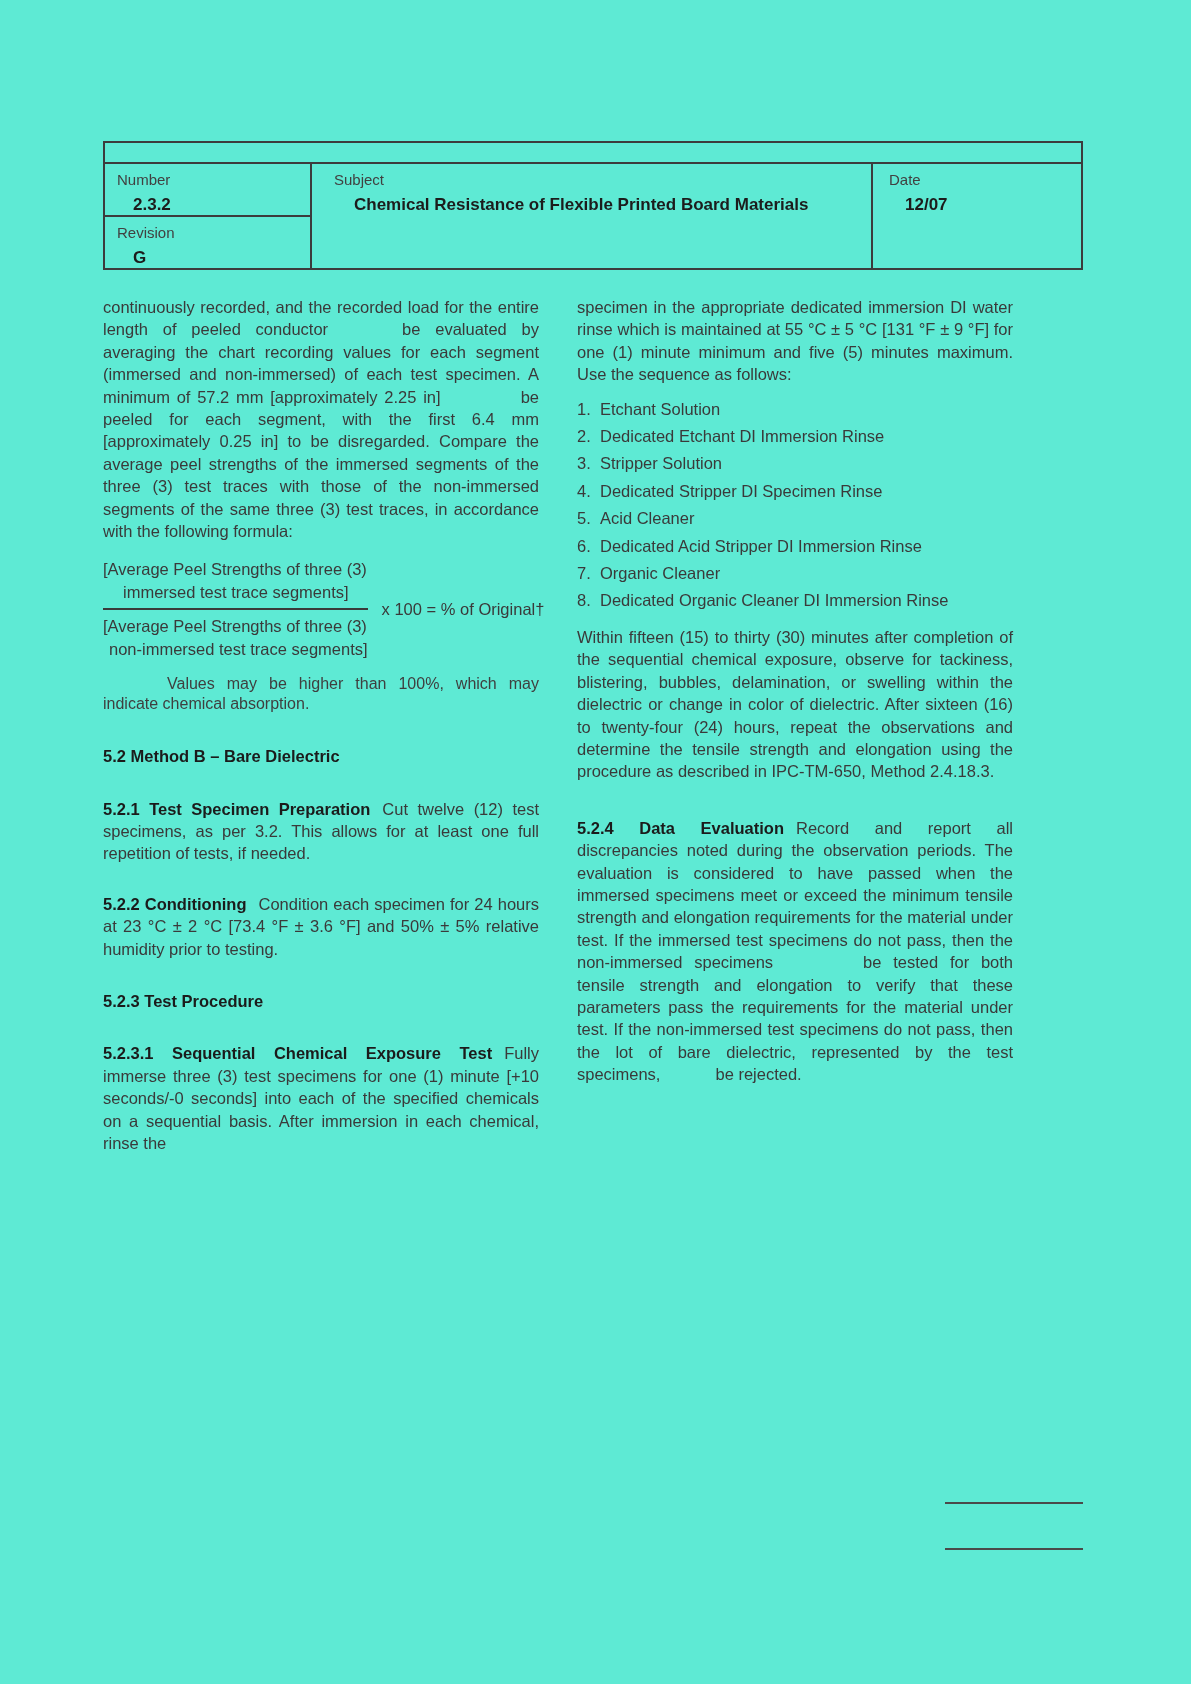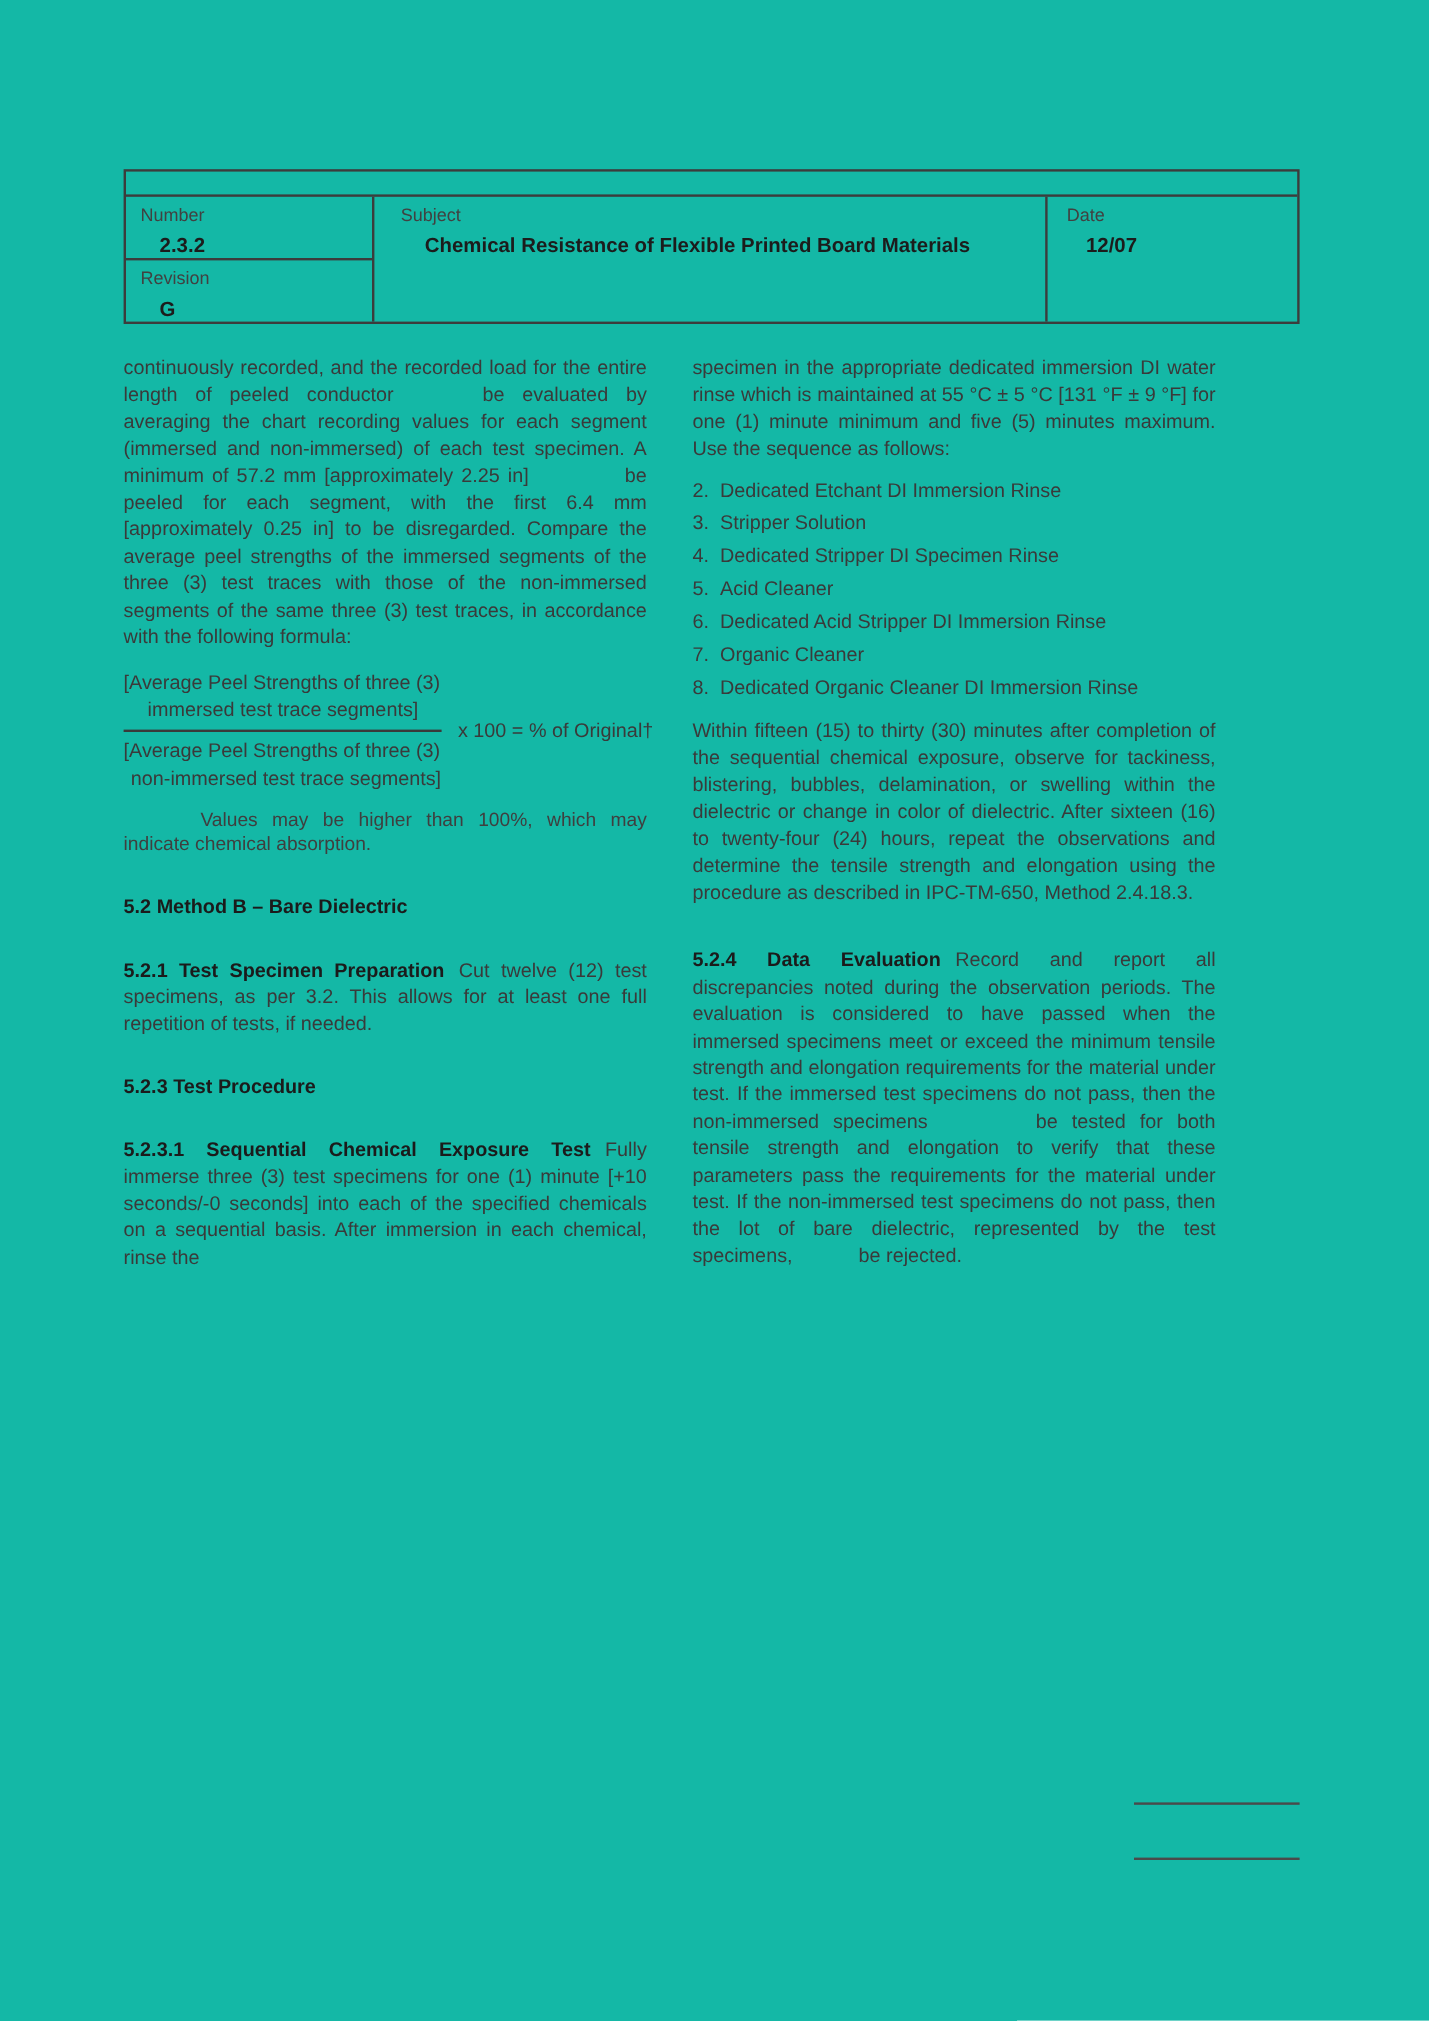"Number" .page { background: #14b8a6 -> #5eead4 }
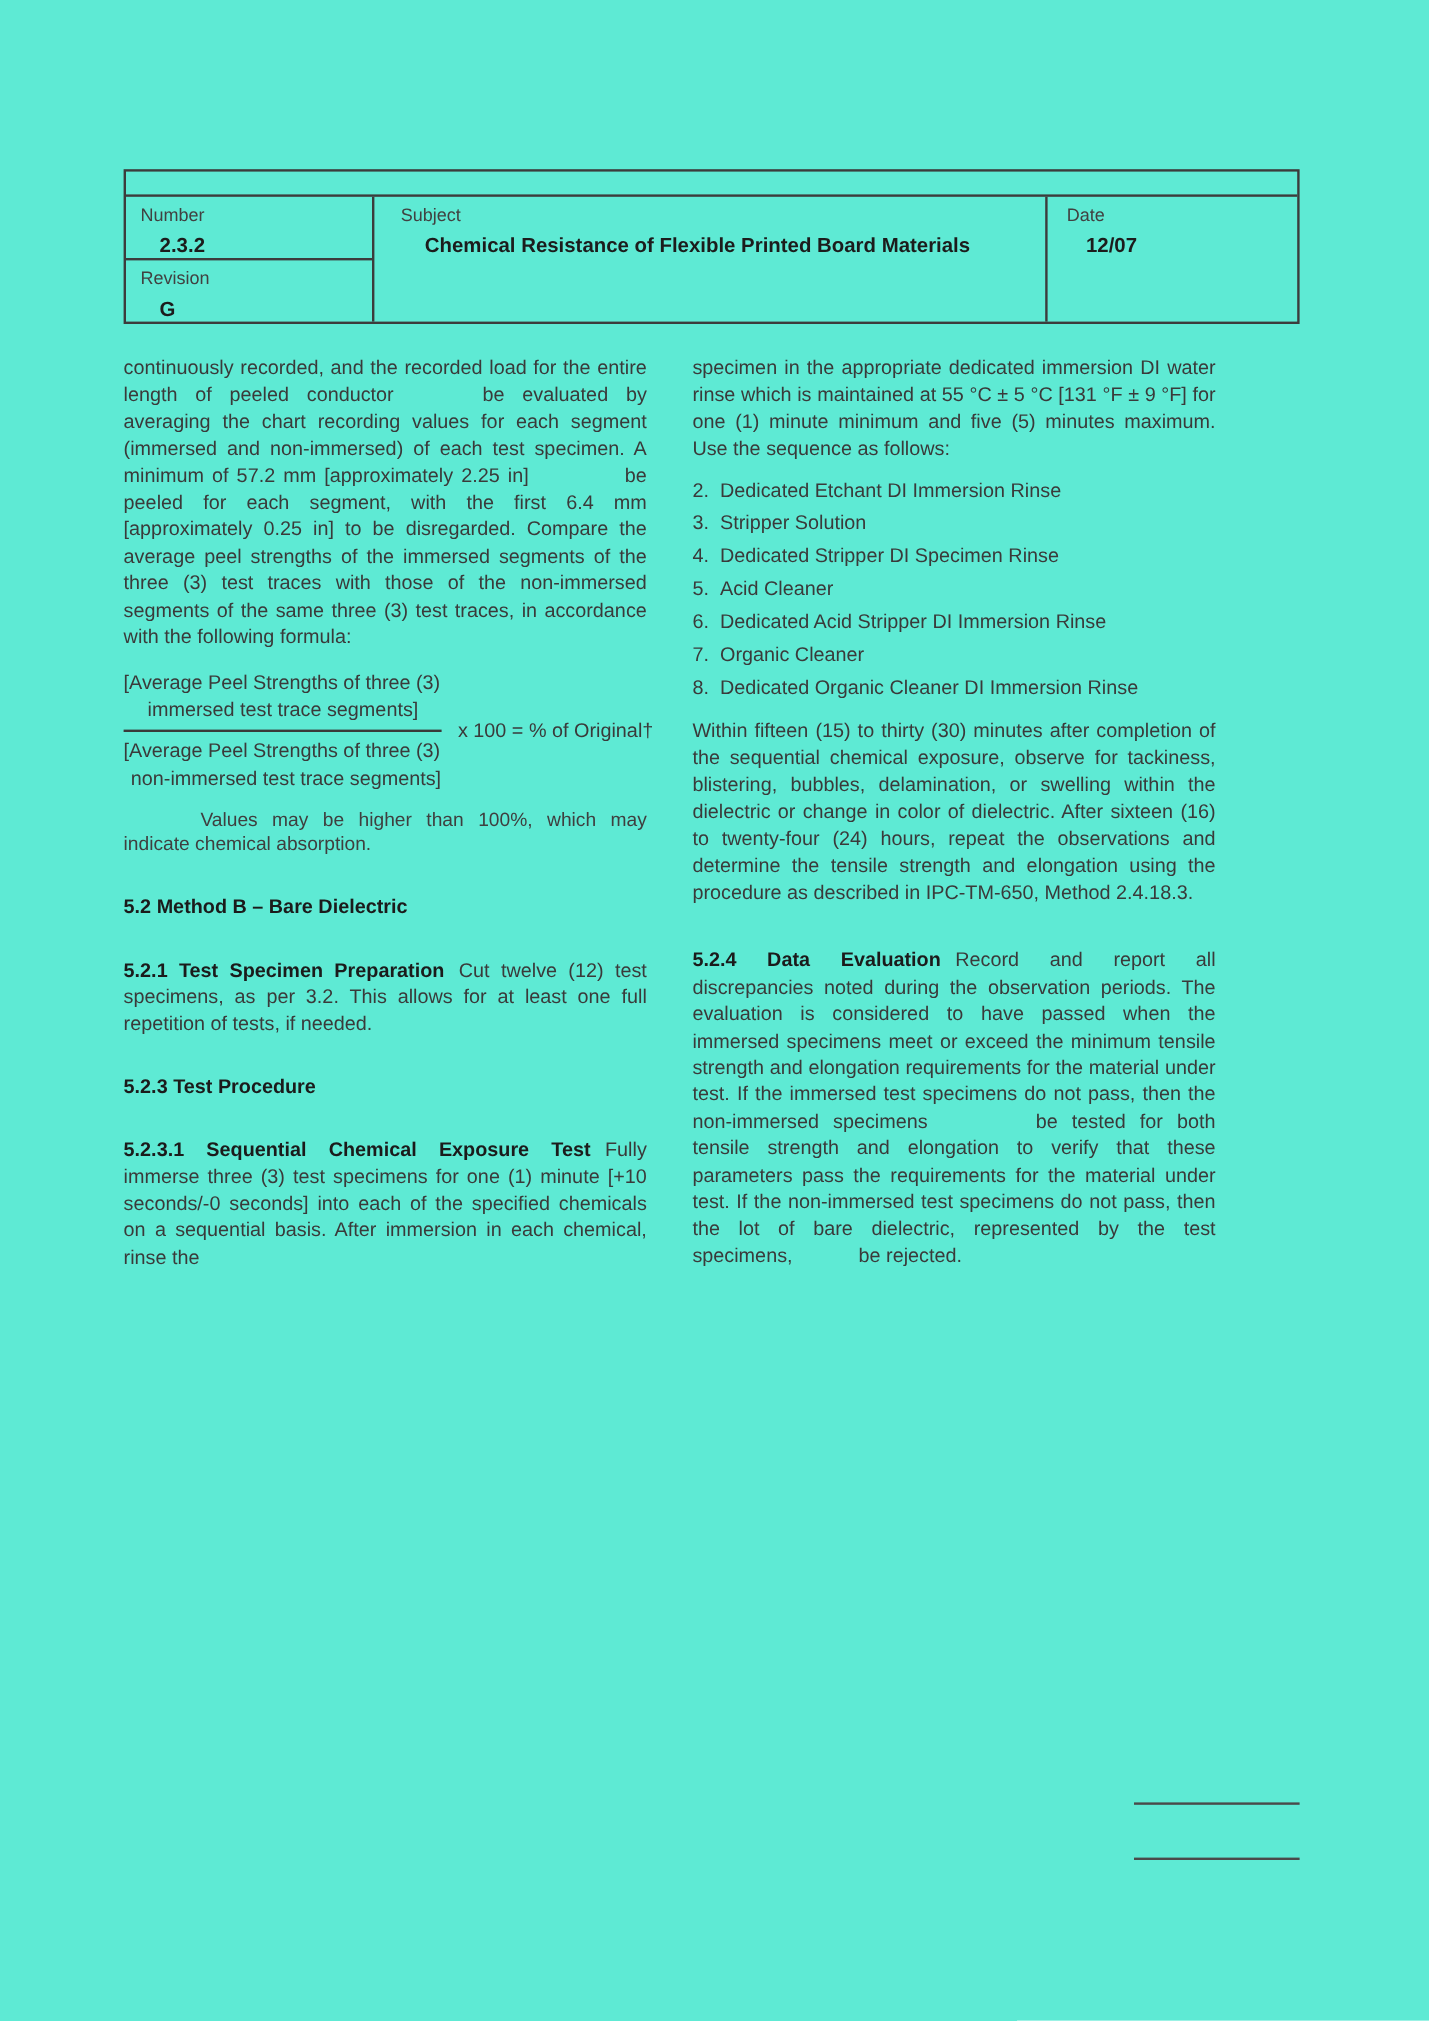"1. Etchant Solution" div.seq-item { html: none -> <div><span>1.</span><span>Etchant Solution</span></div> }
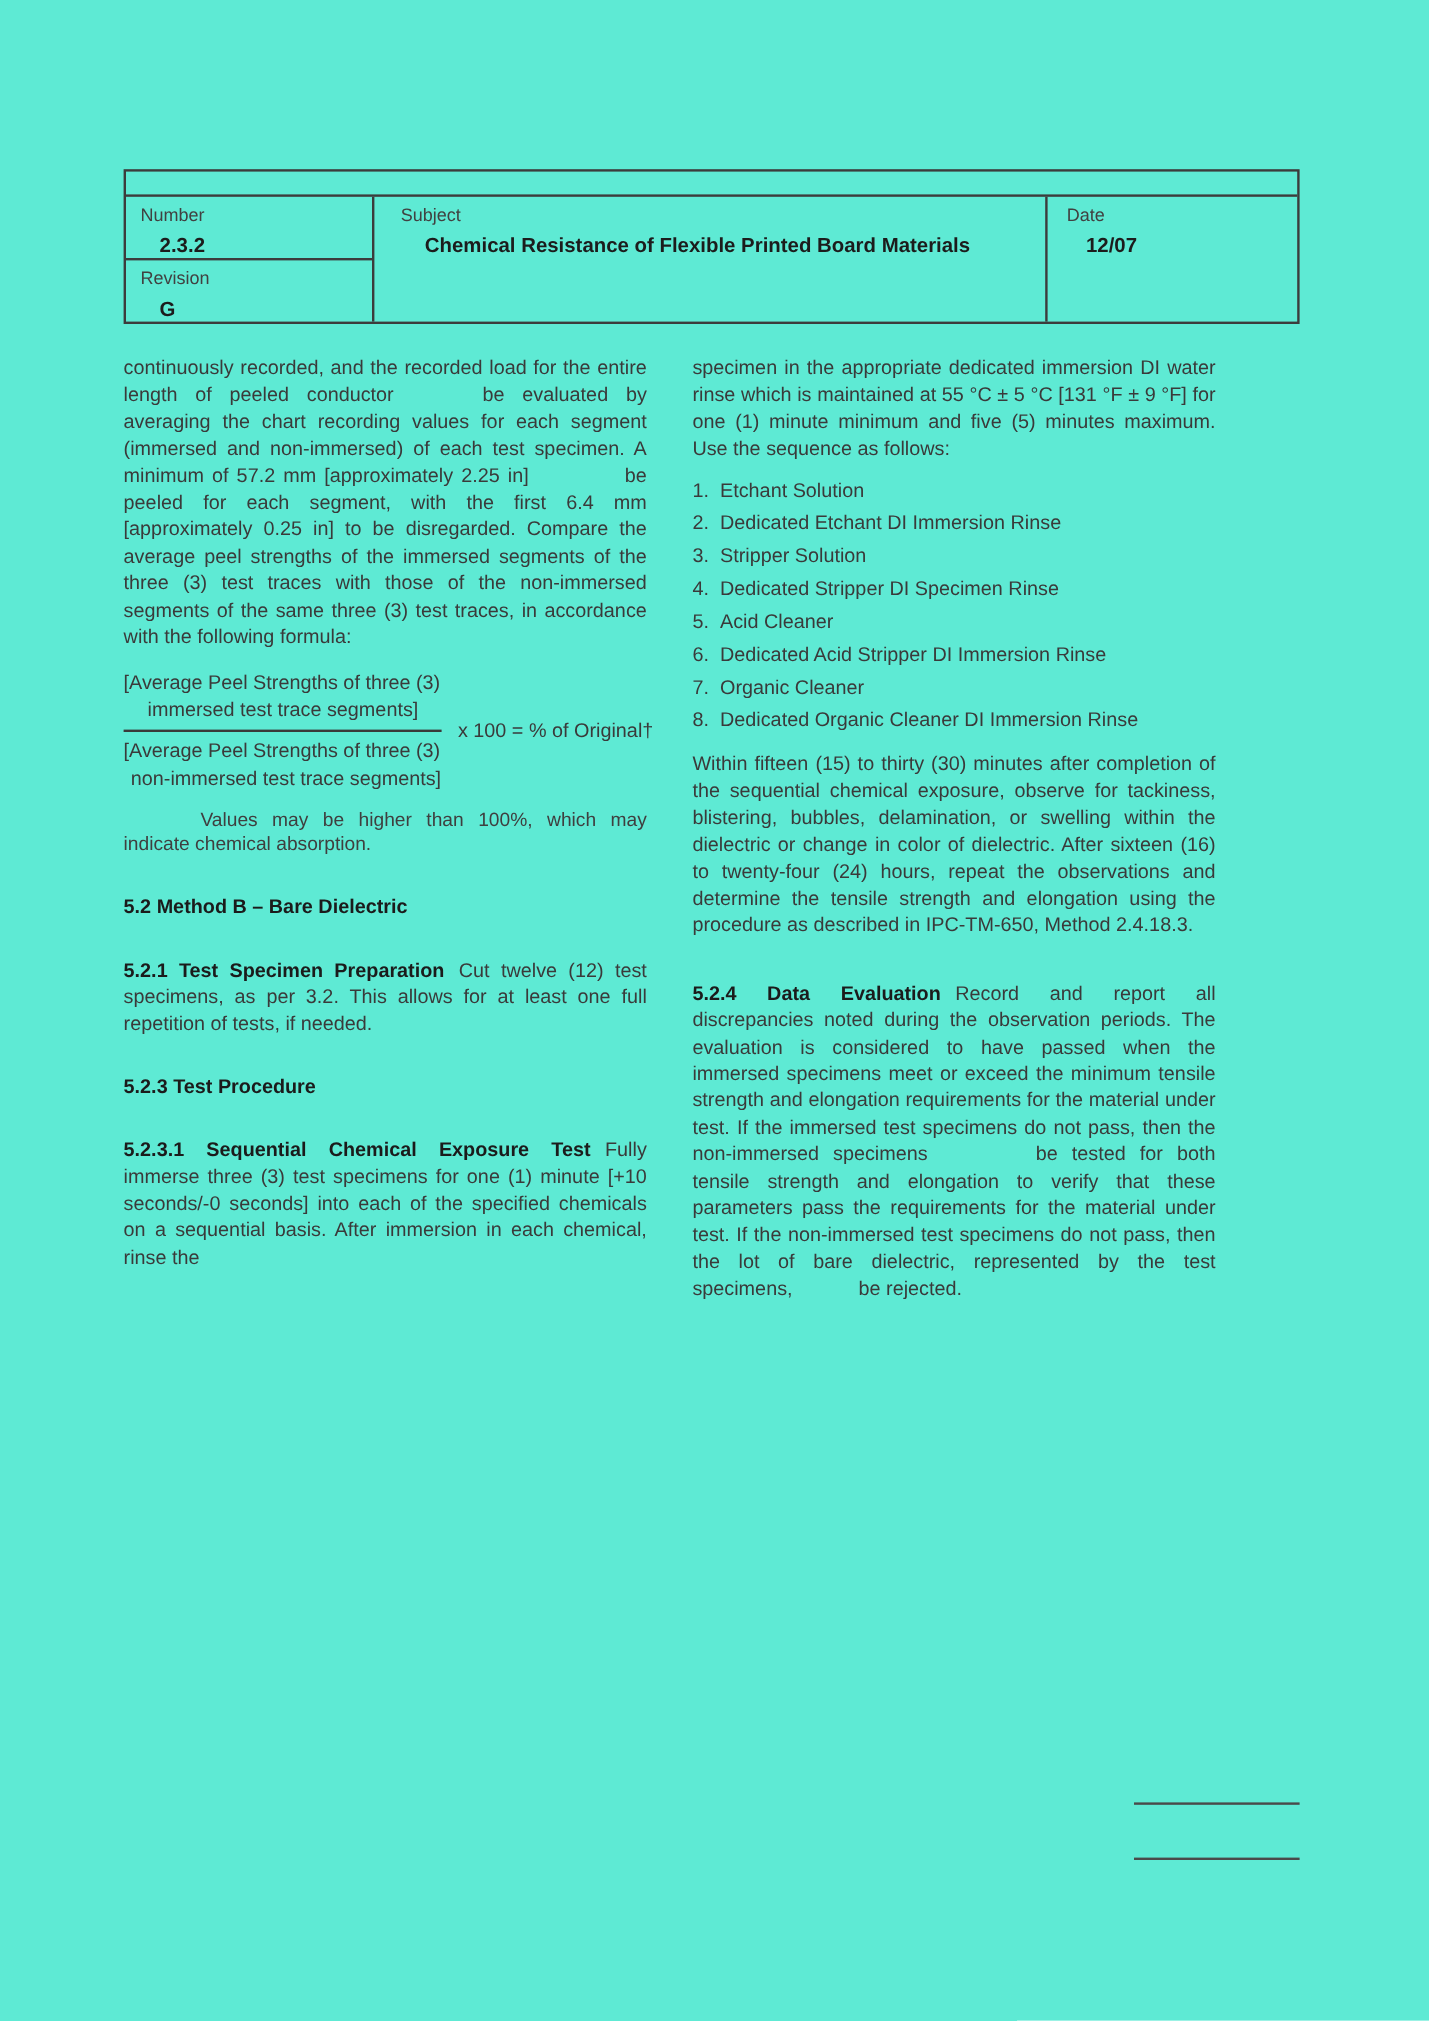"5.2.2 Conditioning Condition each" p.mt28 { html: none -> <p><span>5.2.2 Conditioning</span><span>Condition each specimen for 24 hours at 23 °C ± 2 °C [73.4 °F ± 3.6 °F] and 50% ± 5% relative humidity prior to testing.</span></p> }
